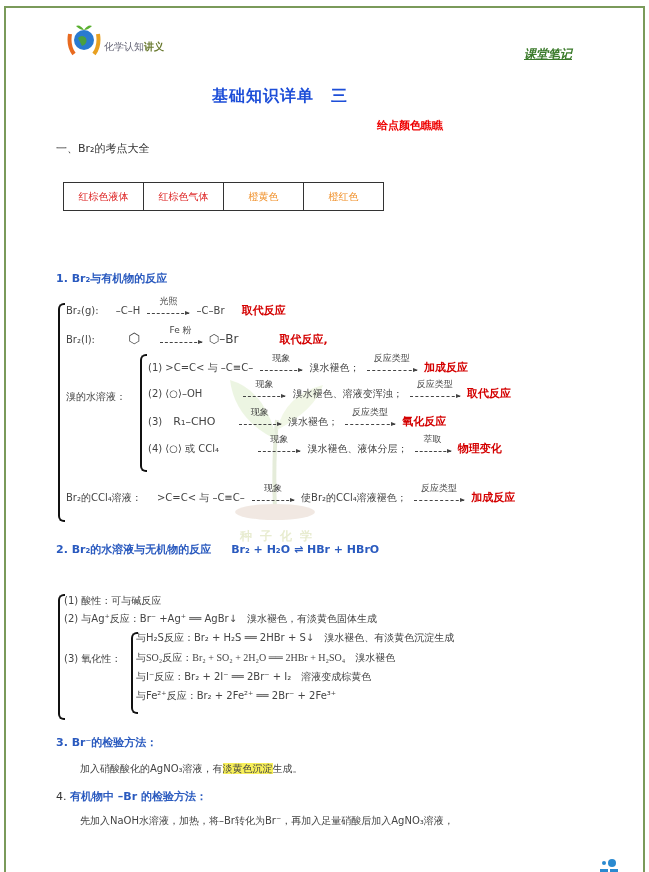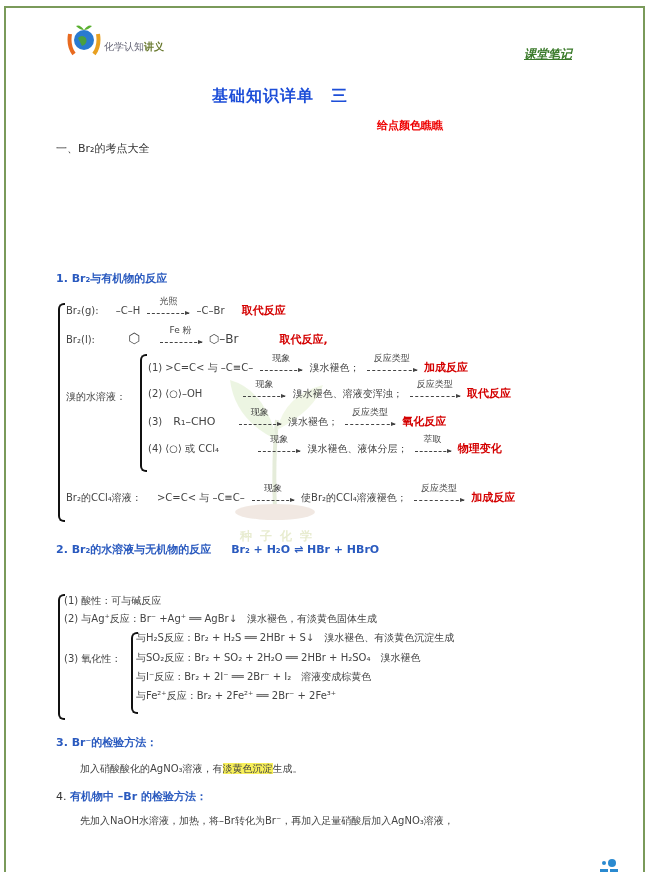"红棕色液体" tr { html: none -> <tr> <td>红棕色液体</td> <td>红棕色气体</td> <td>橙黄色</td> <td>橙红色</td> </tr> }
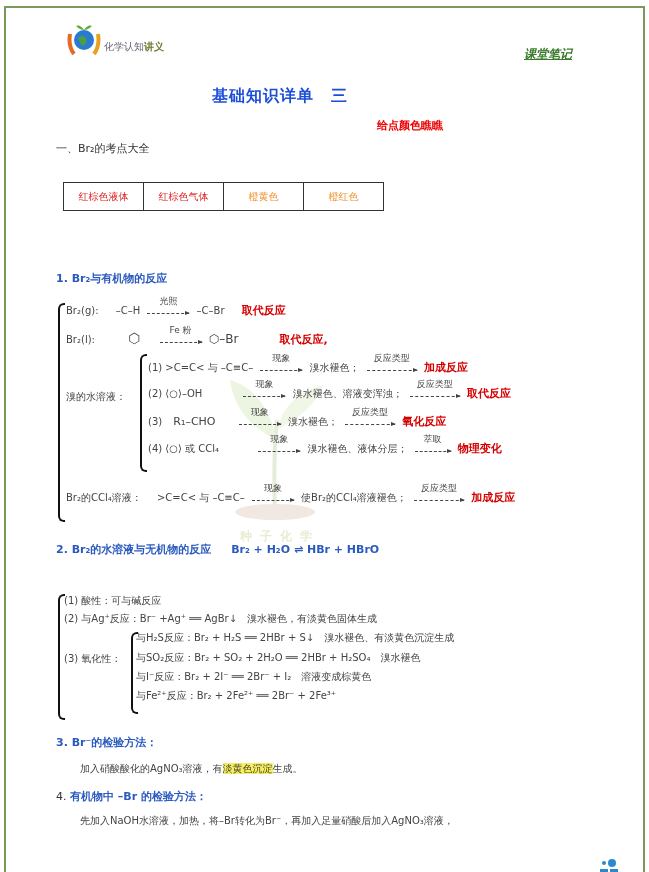"与SO₂反应：Br₂ + SO₂ + 2H₂O" div.abs { font-family: none -> Liberation Serif, serif }
